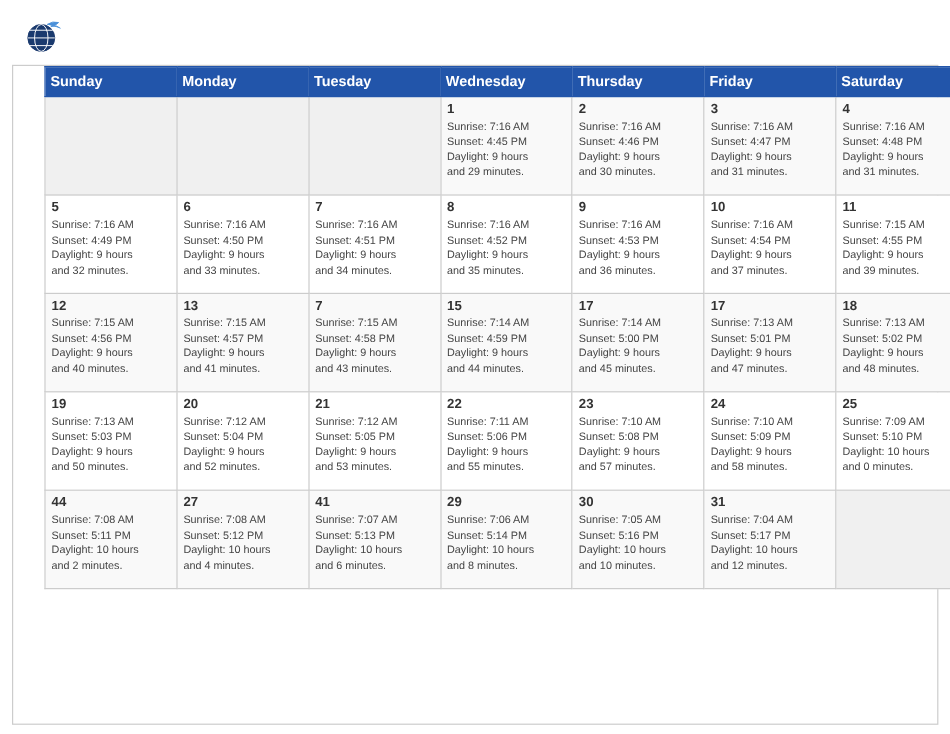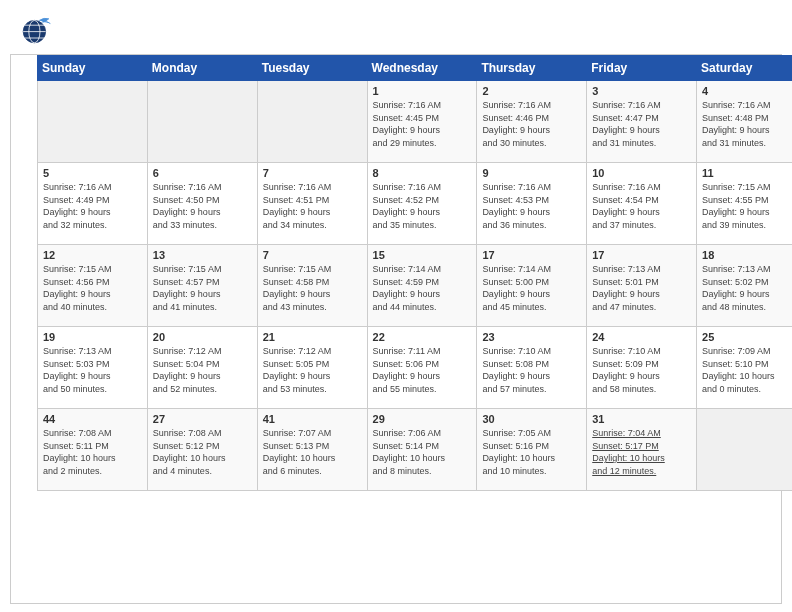"Sunrise: 7:04 AM" div.day-info { text-decoration: underline -> none }
